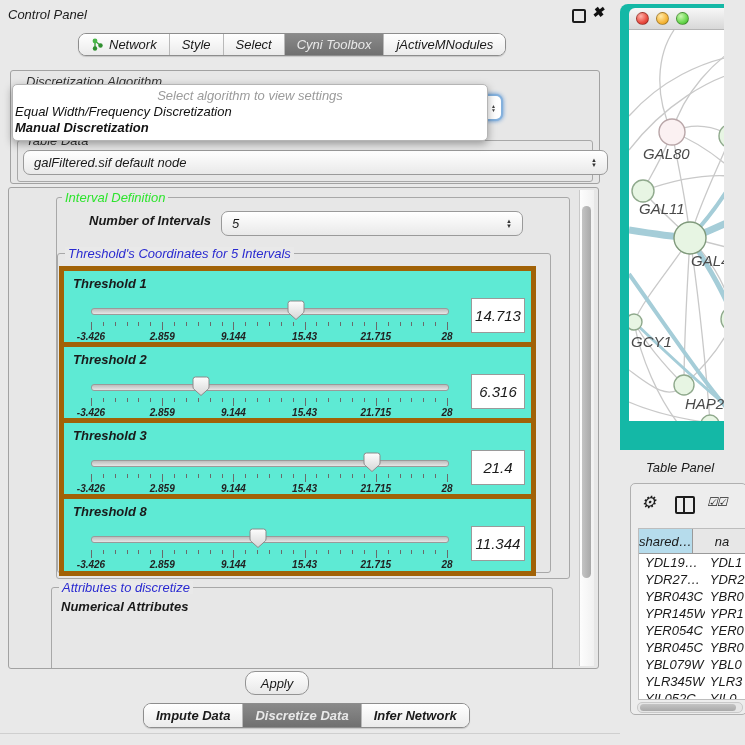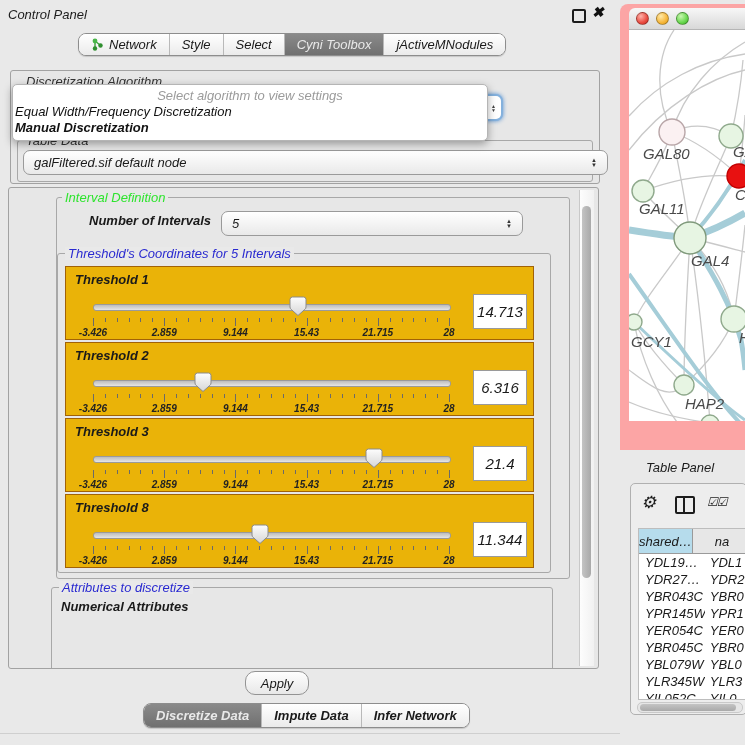"GAL80" .netwin { background: #fca5a5 -> #14b8a6; width: 125px -> 104px }
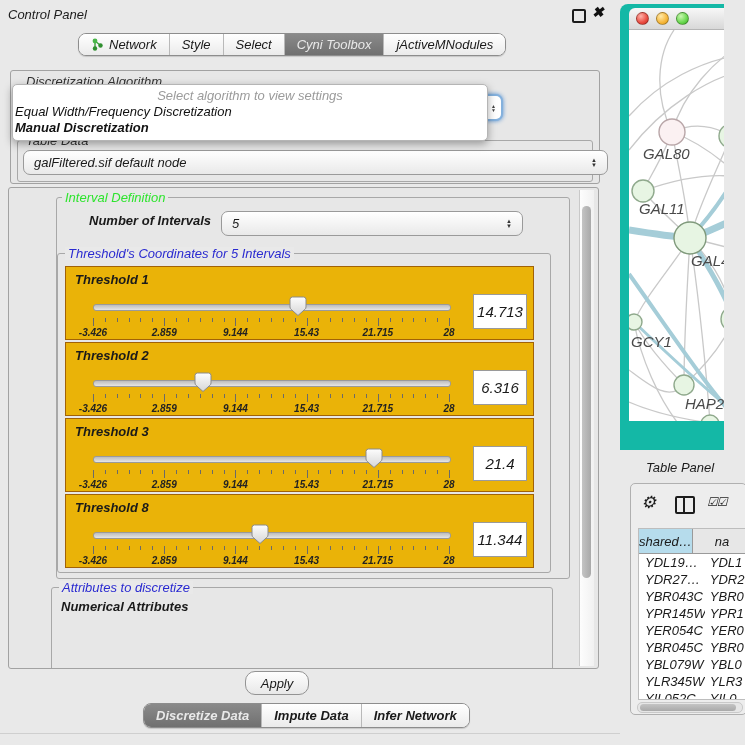"Threshold 1" .thpanel { background: #eab308 -> #5eead4; border: 1px solid #a16207 -> 5px solid #a16207; left: 56px -> 50px }
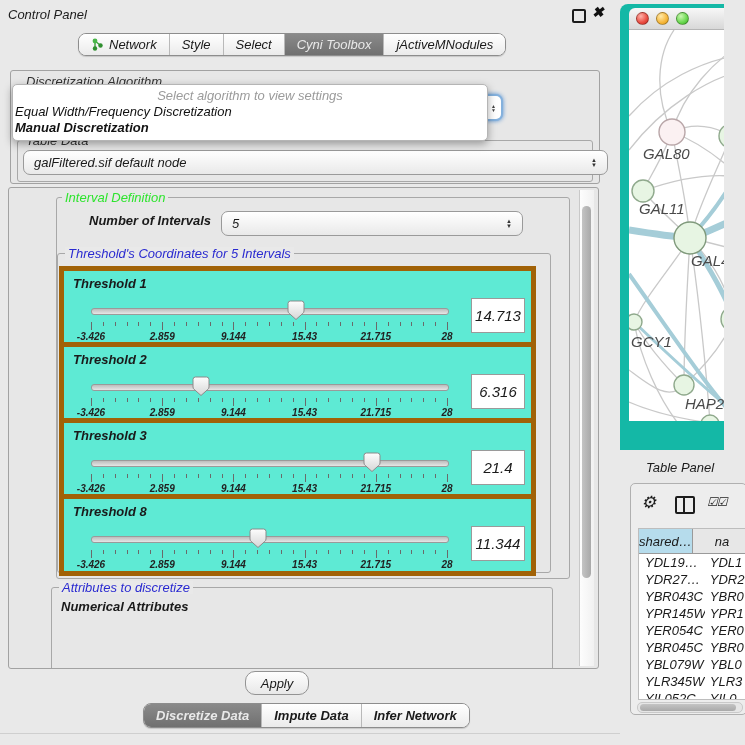"Discretize Data" div.seg { order: before "Impute Data" -> after "Impute Data" }
